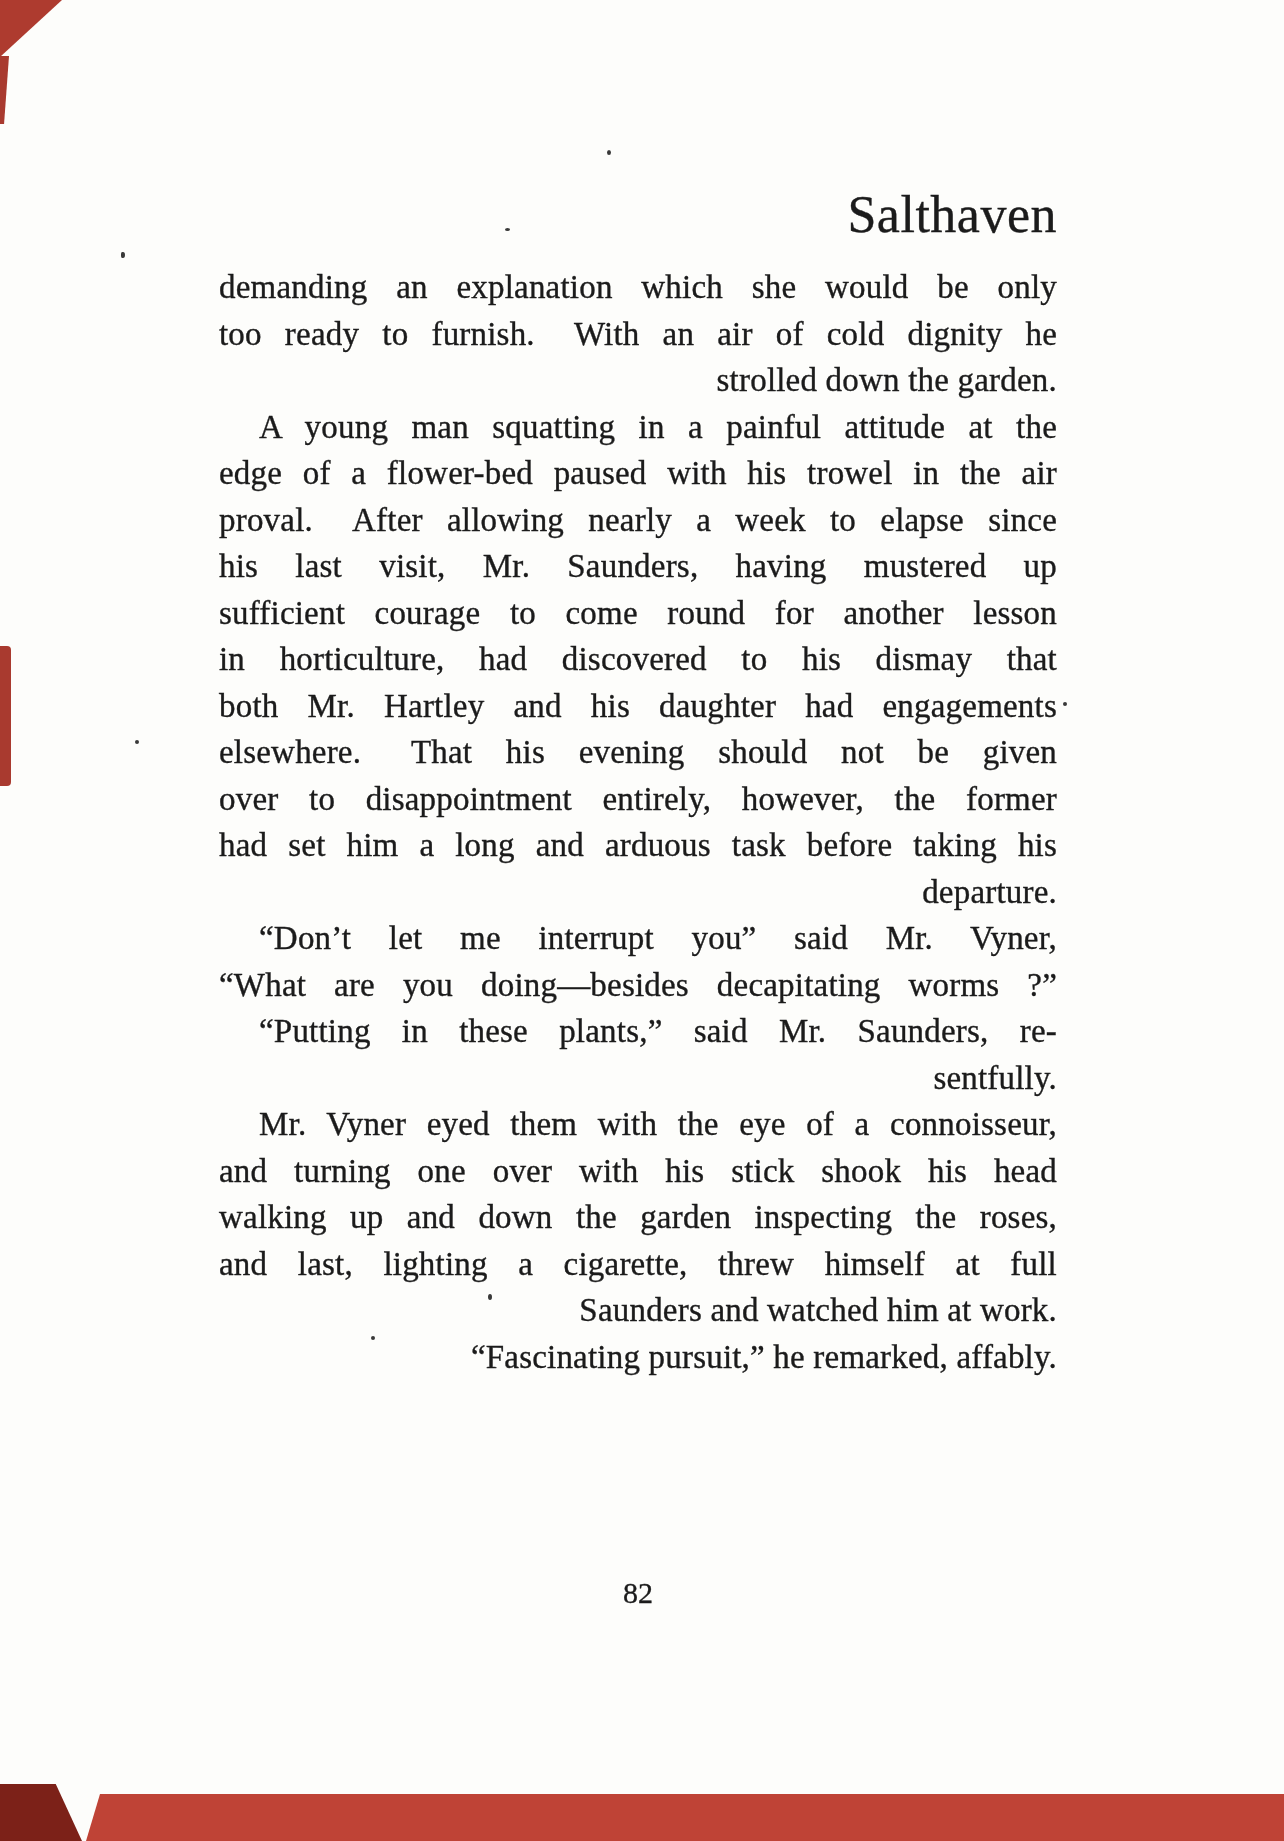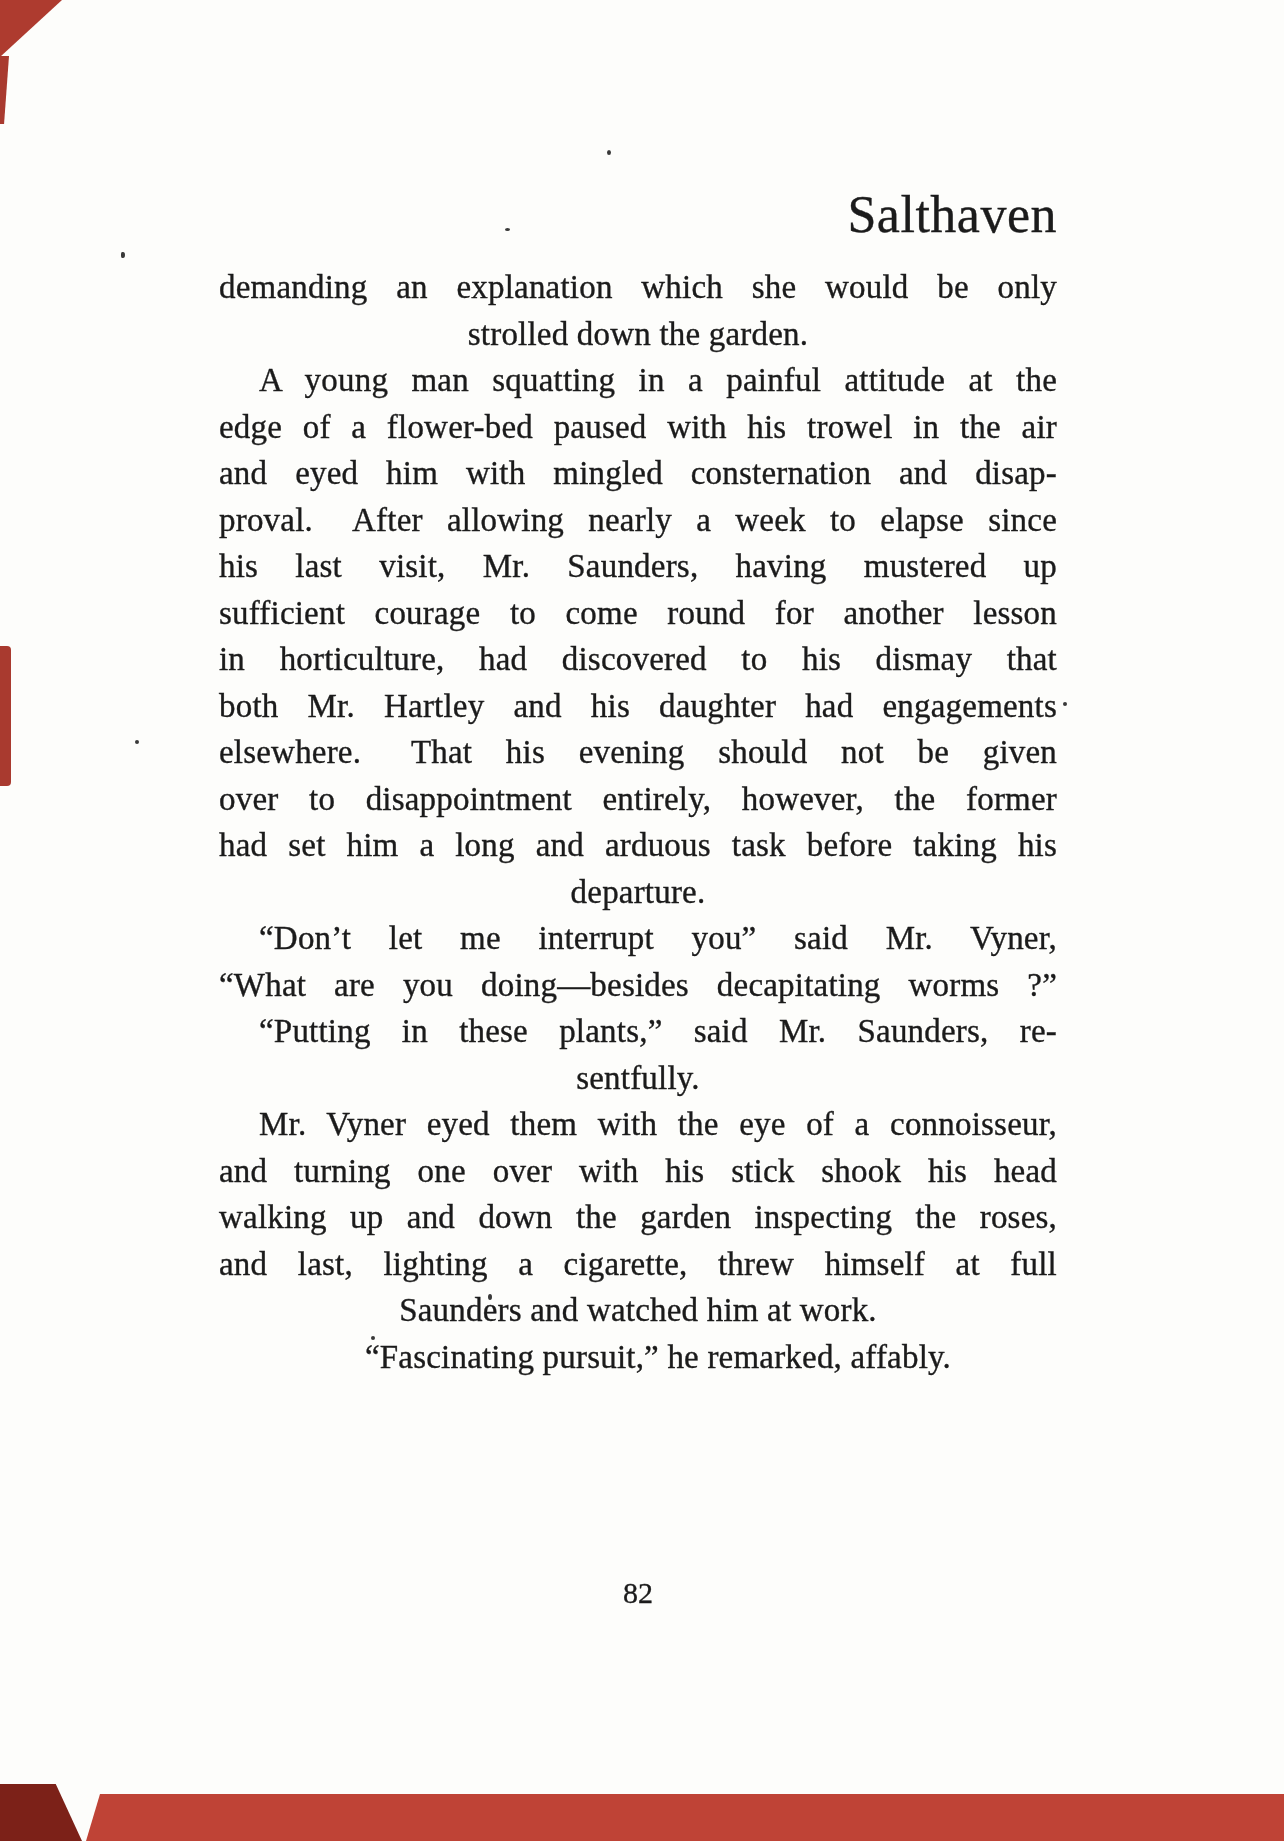"too ready to furnish. With" div.line { html: none -> <div>too ready to furnish. With an air of cold dignity he</div> }
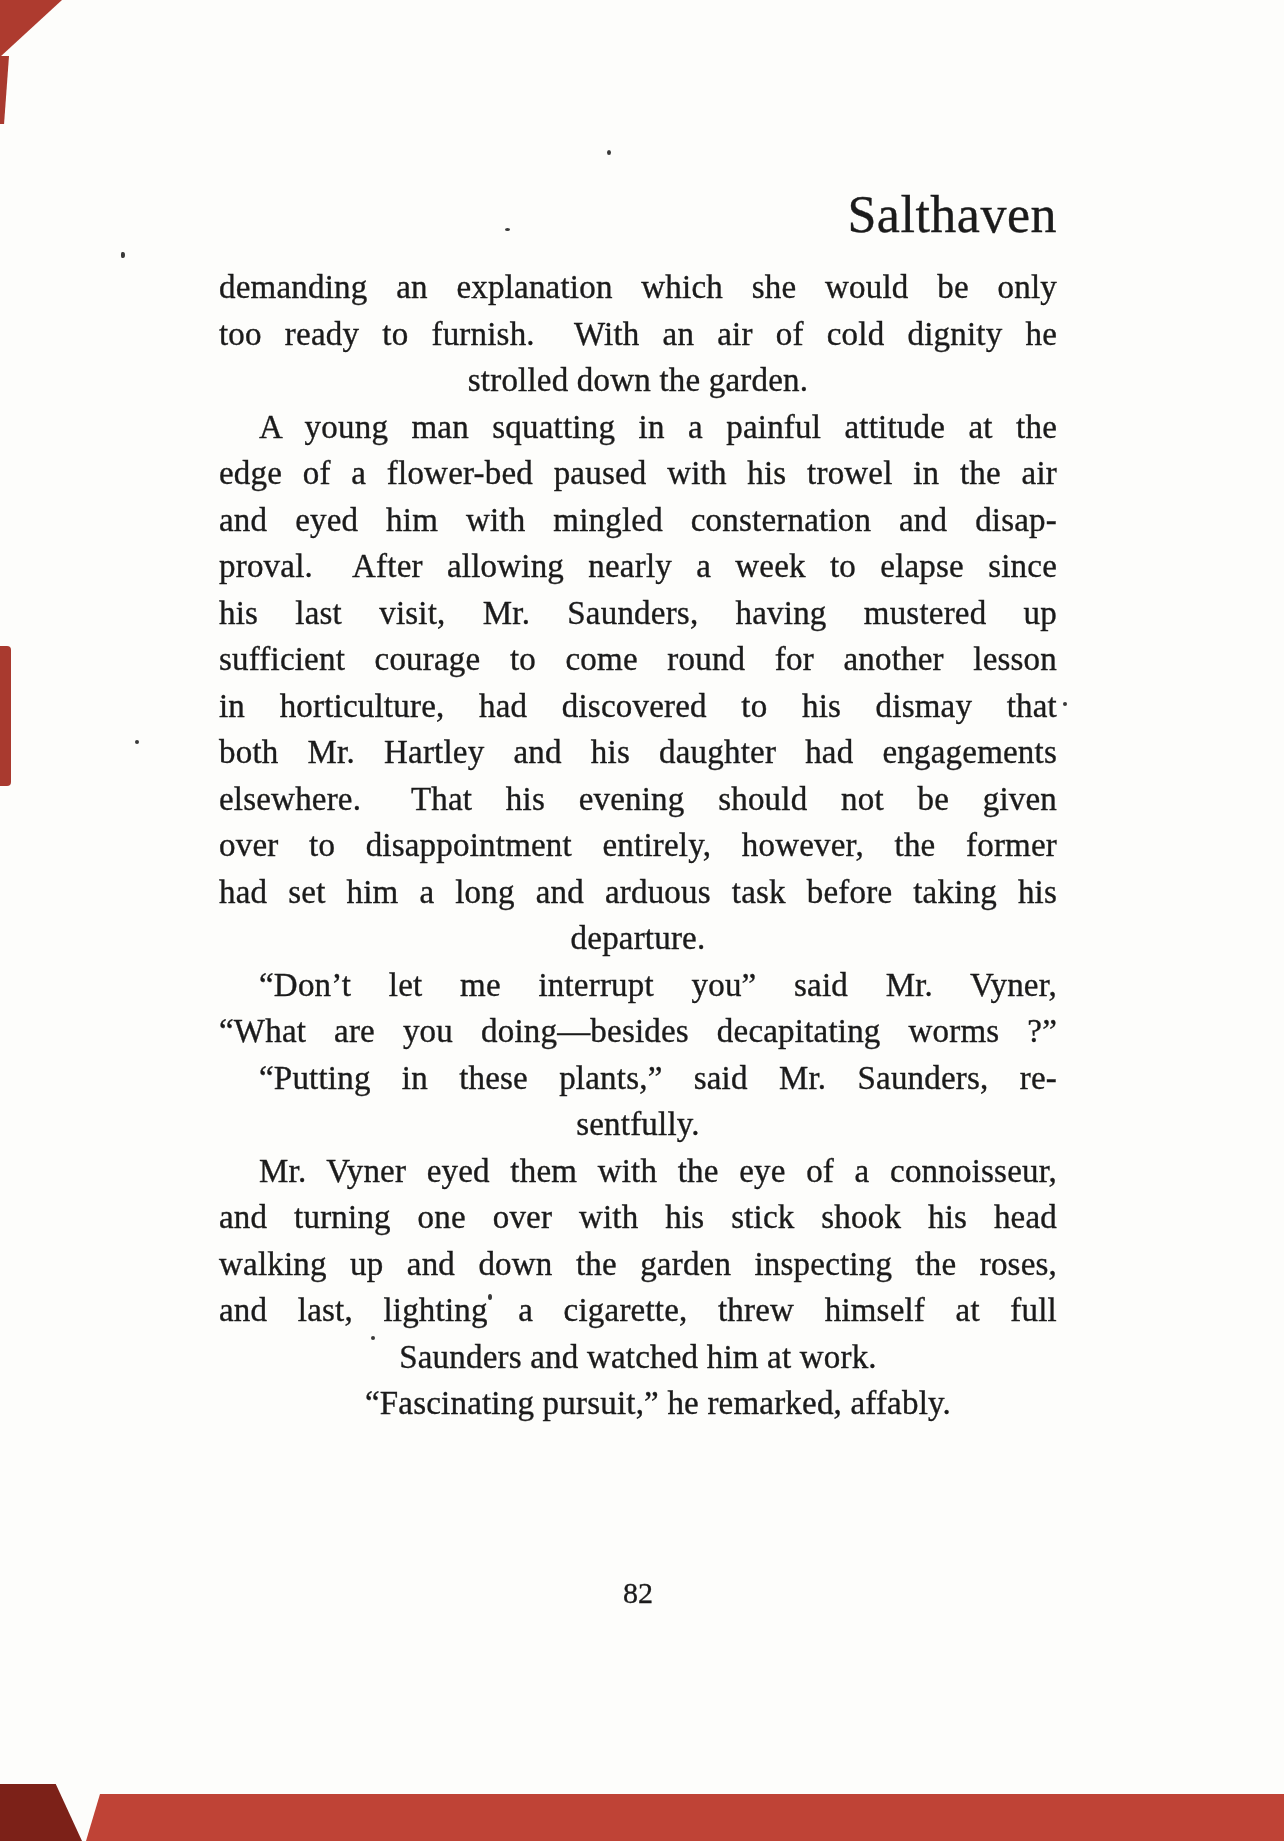"strolled down the garden." .line { text-align: center -> right }
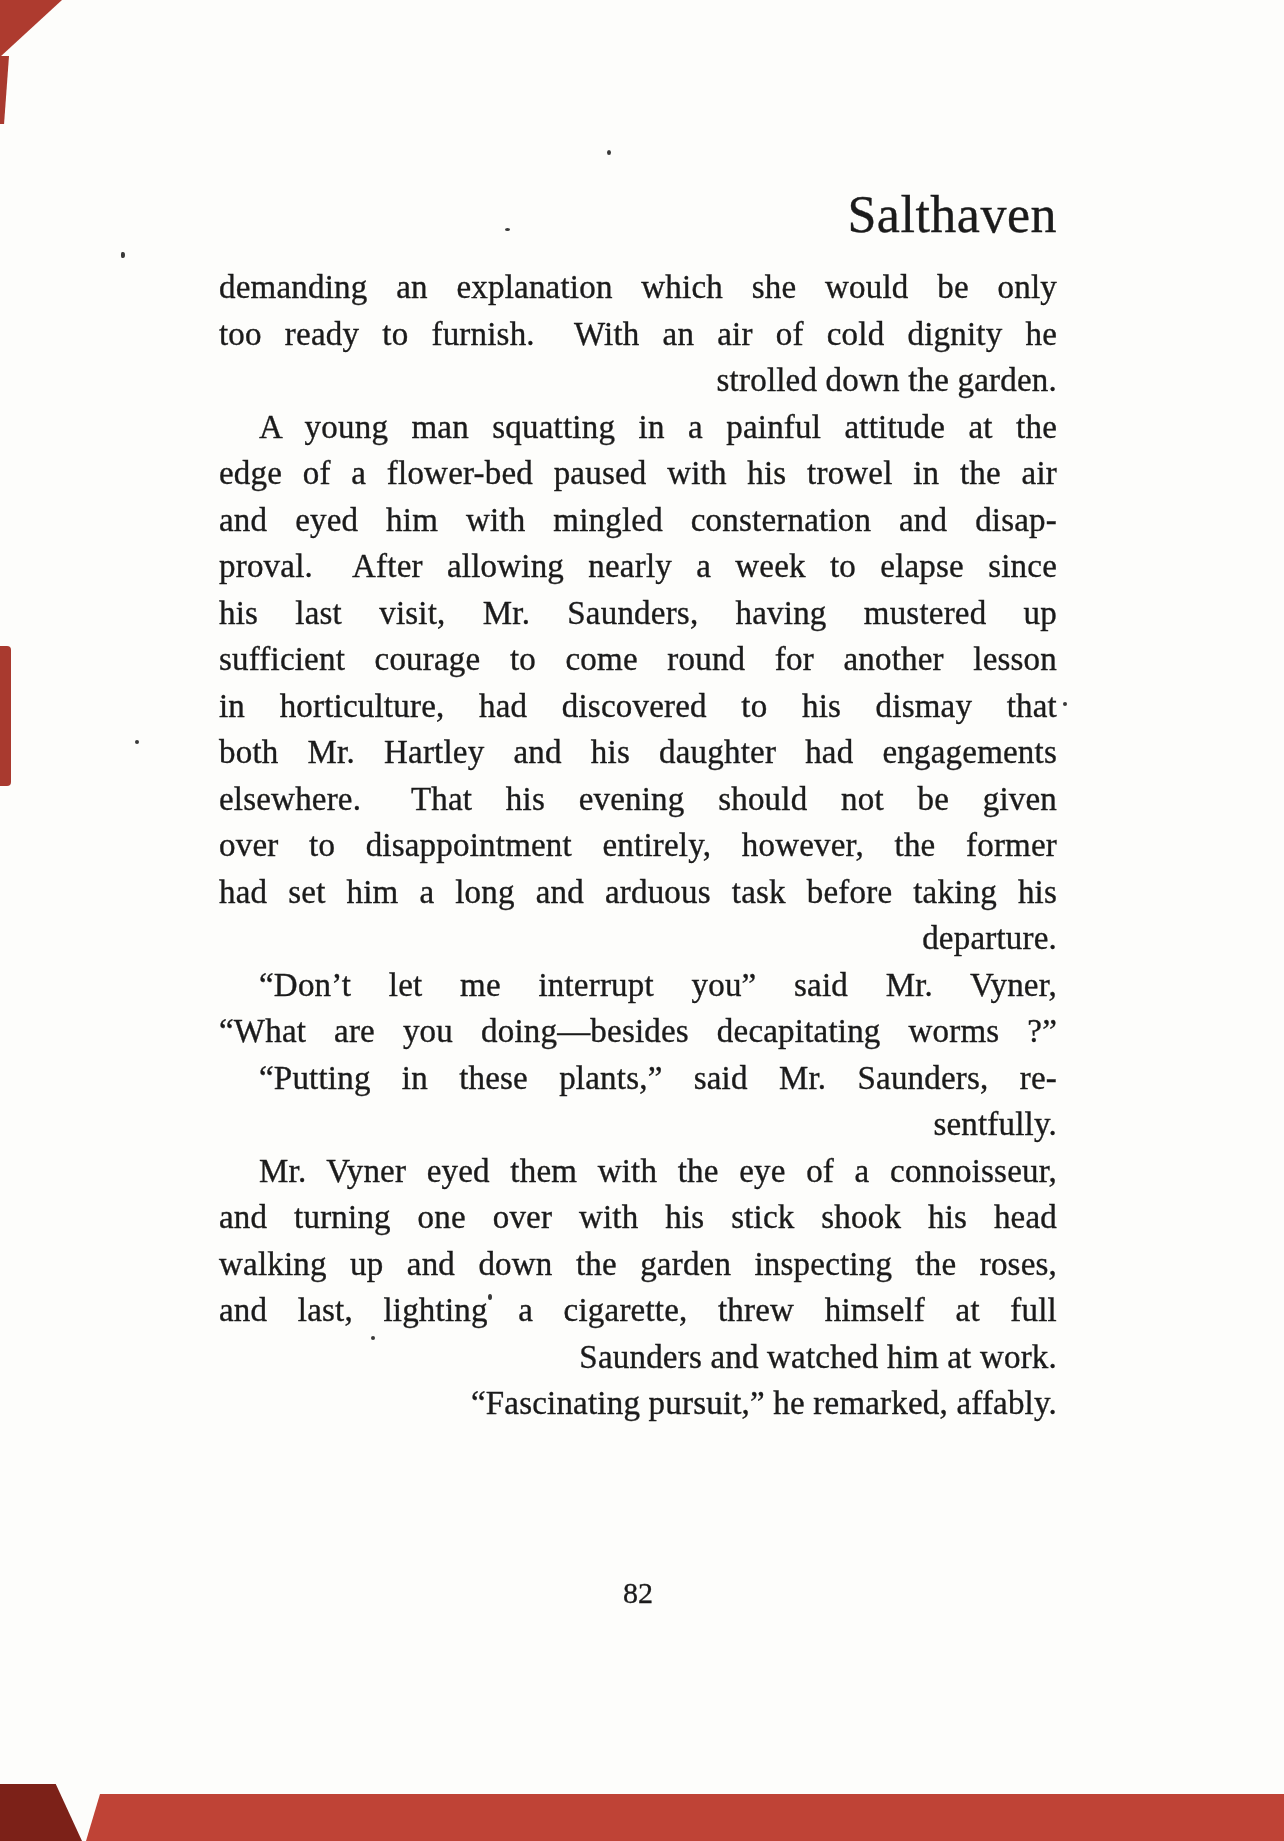"and eyed him with mingled" div.line { html: <div>and eyed him with mingled consternation and disap-</div> -> none }
